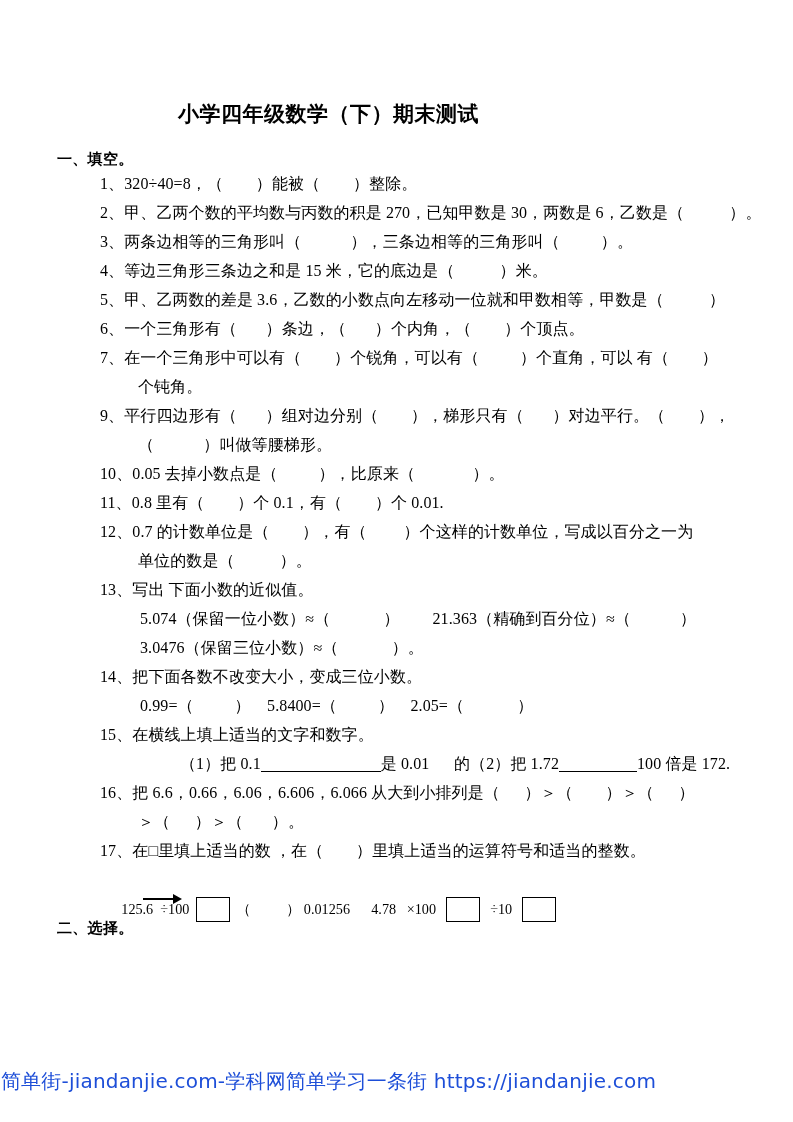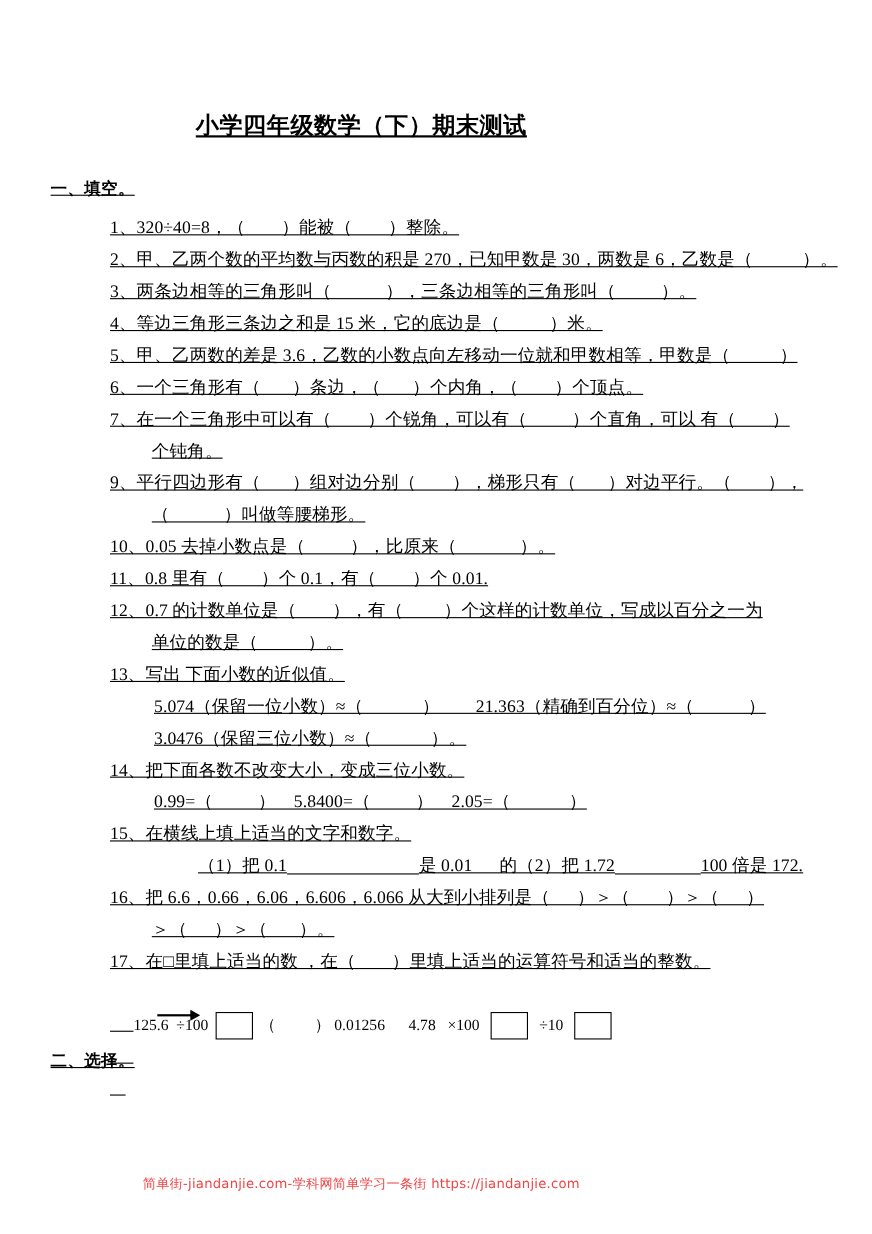"小学四年级数学（下）期末测试" .page { text-decoration: underline -> none }
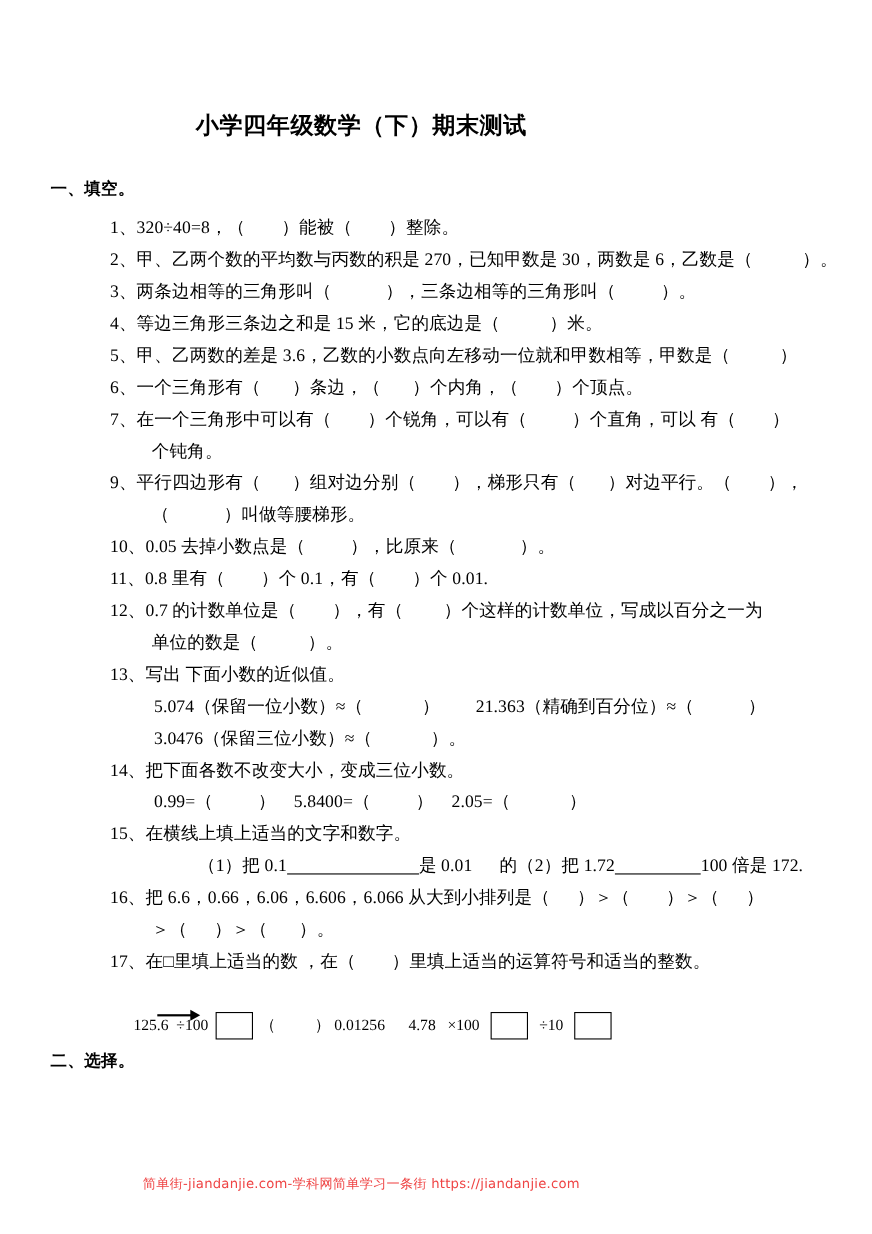"一、填空。" .section-heading { margin: 12px -> 0; padding-left: 34px -> 57px }
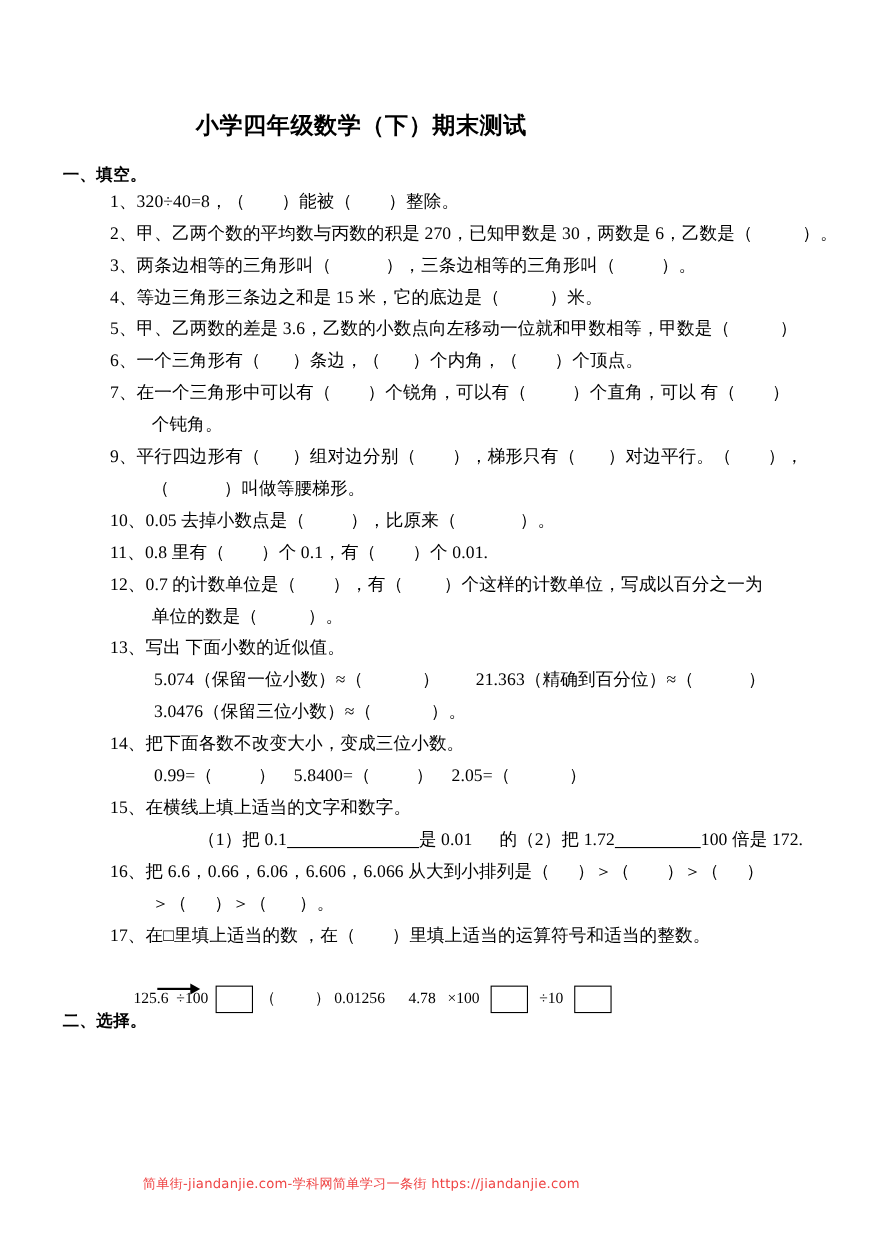"简单街-jiandanjie.com-学科网简单学习一条街" .footer { color: #ef4444 -> #1d4ed8; font-size: 12px -> 20px }
